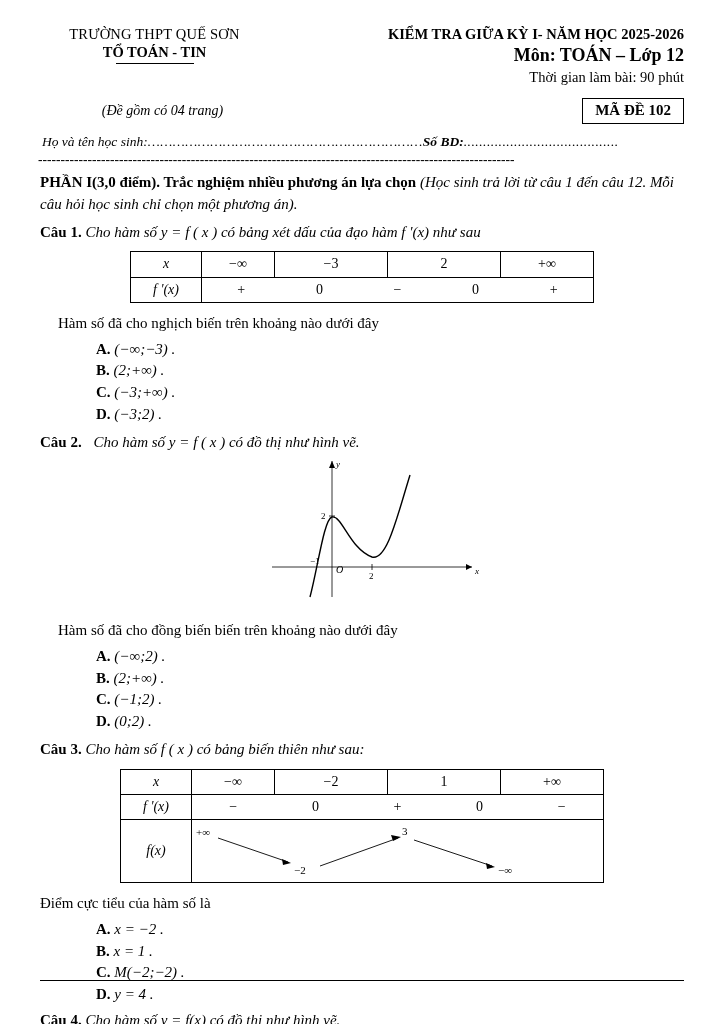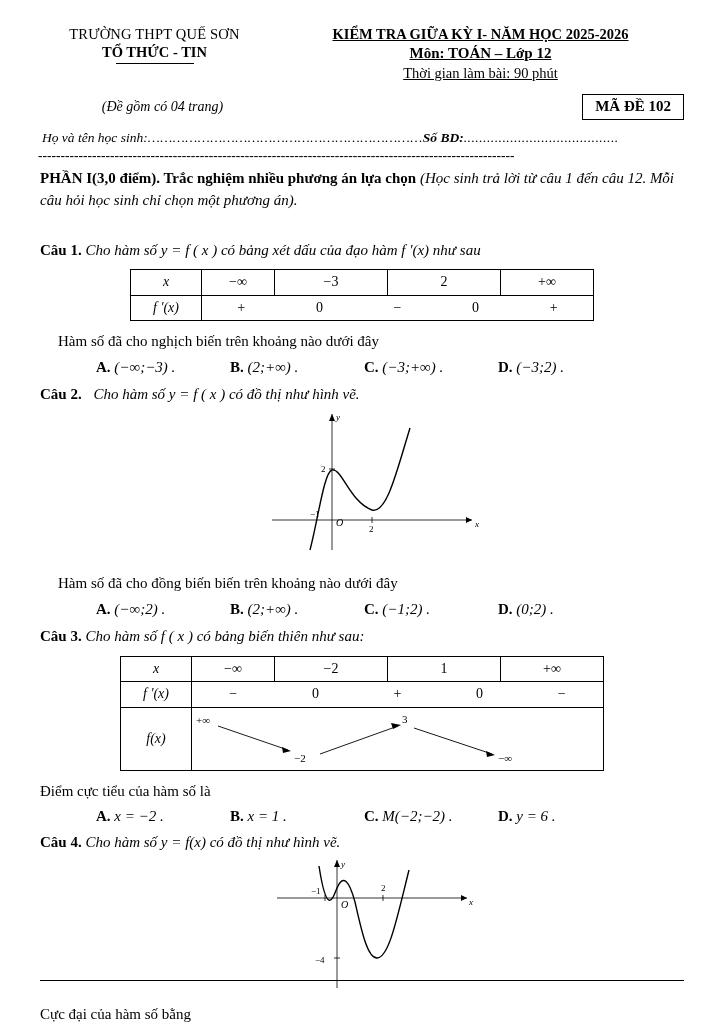"KIỂM TRA GIỮA KỲ I-" .hdr-right { text-align: center -> right; text-decoration: underline -> none }
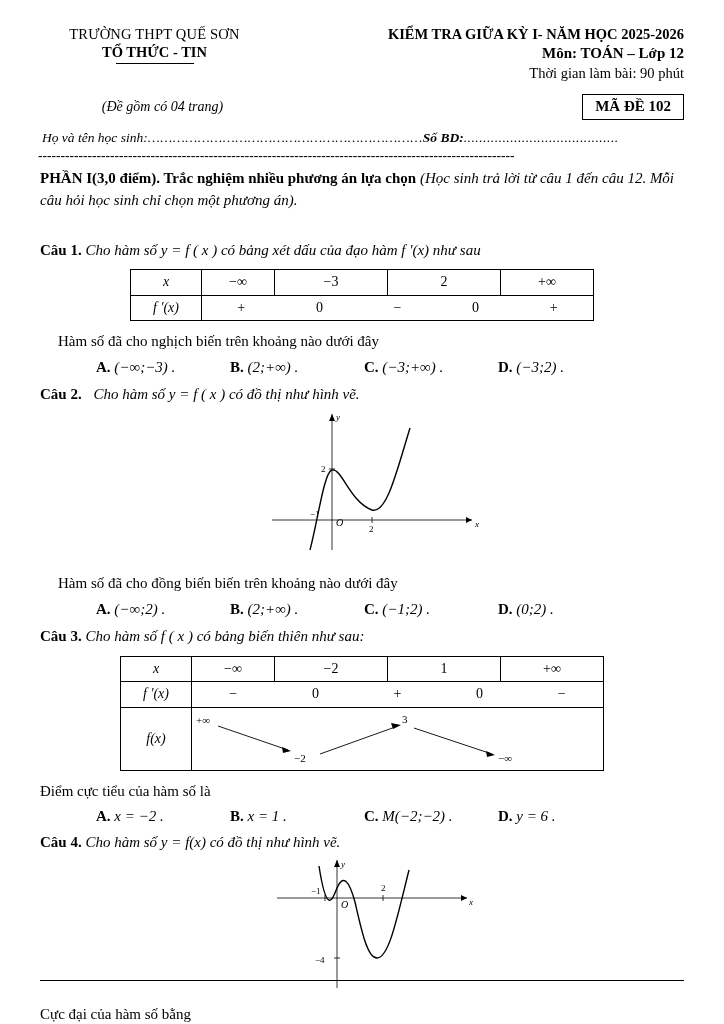"TỔ THỨC - TIN" div.dept { text: THỨC -> TOÁN }
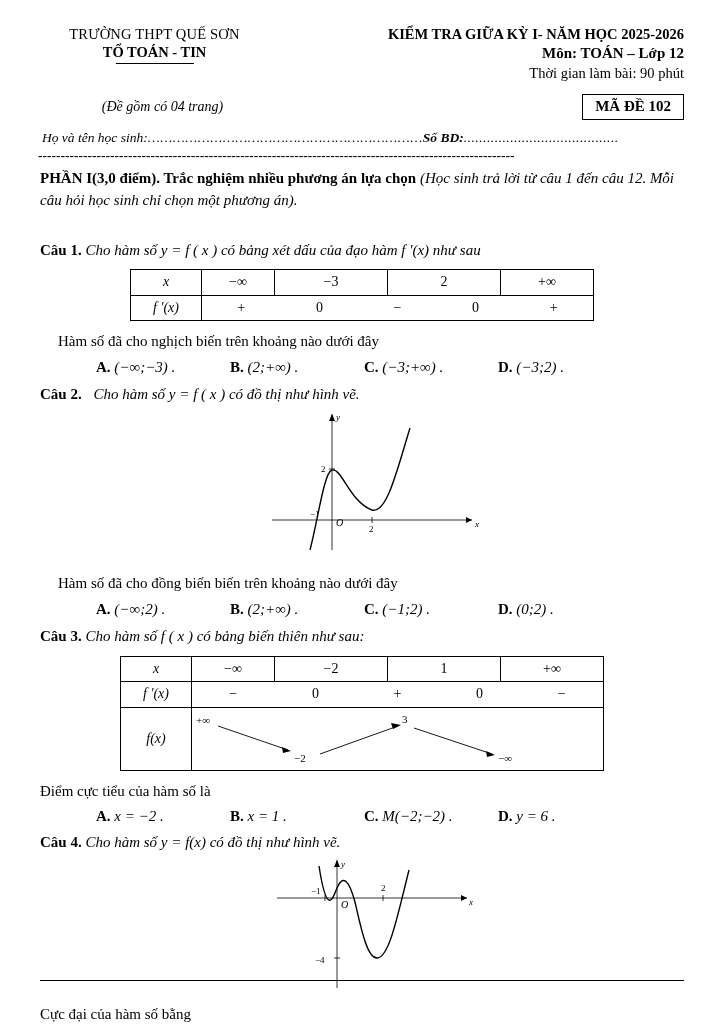"Môn: TOÁN – Lớp 12" .exam-sub { font-size: 15px -> 18px }
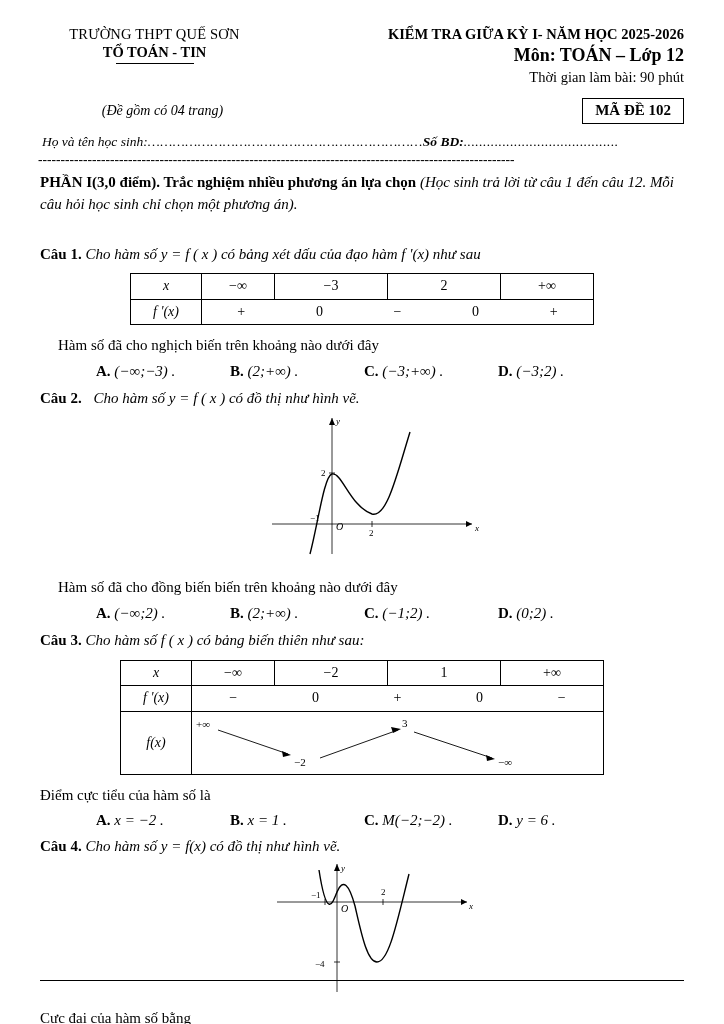"Câu 1. Cho hàm số" .q { margin-top: 28px -> 6px }
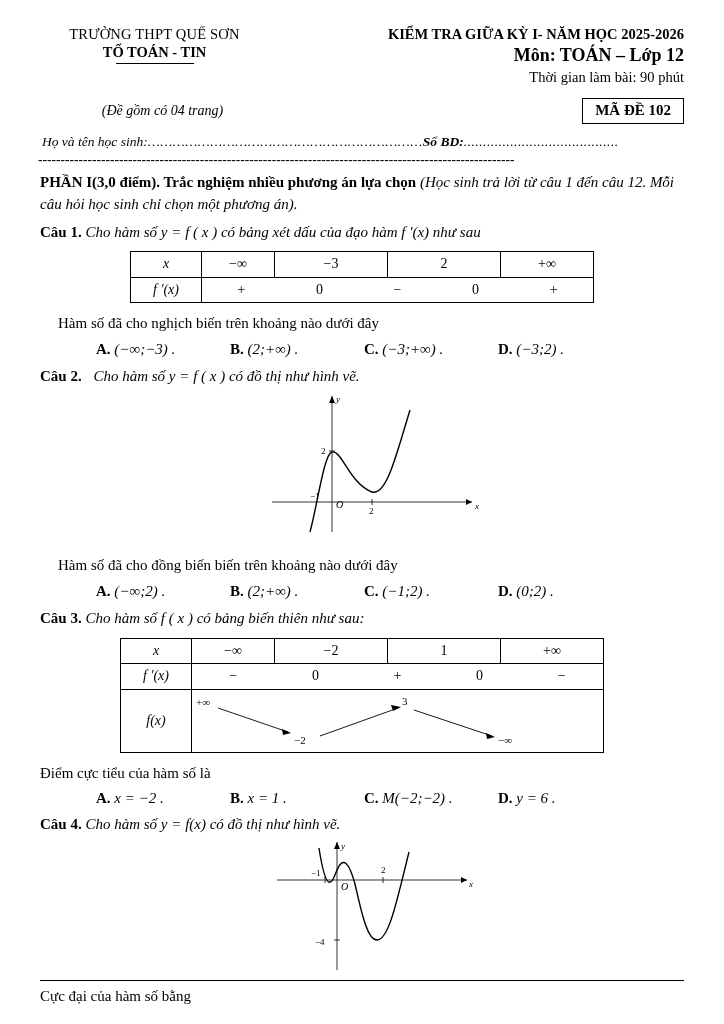"A. (−∞;−3) ." .opts { flex-direction: none -> column }
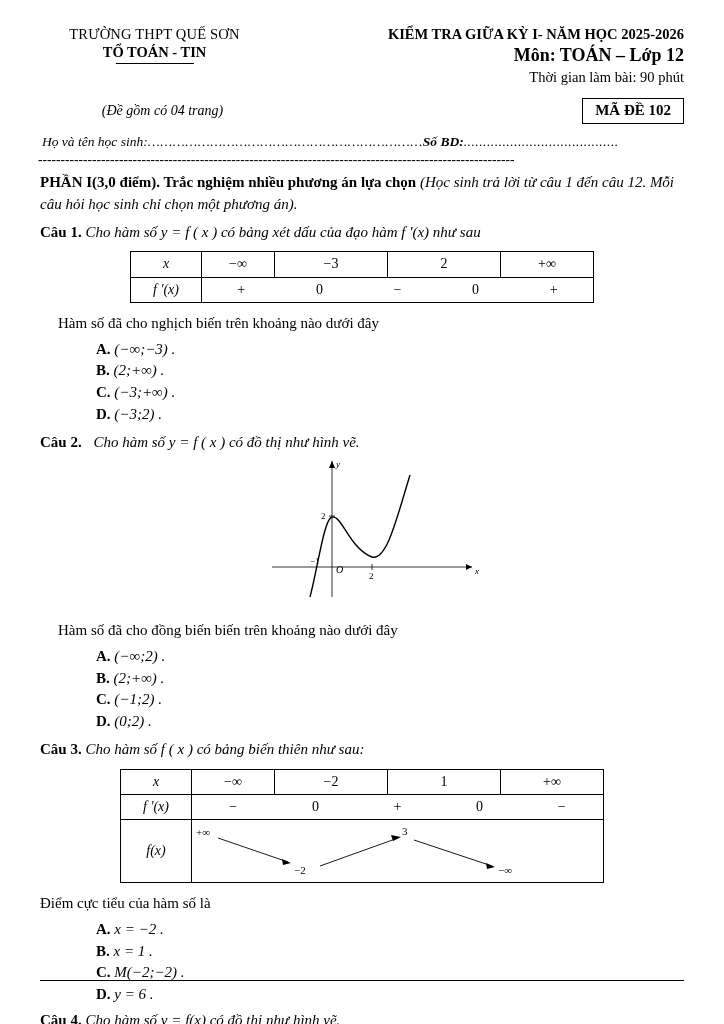"y = 6 ." span.mathit { text: 6 -> 4 }
